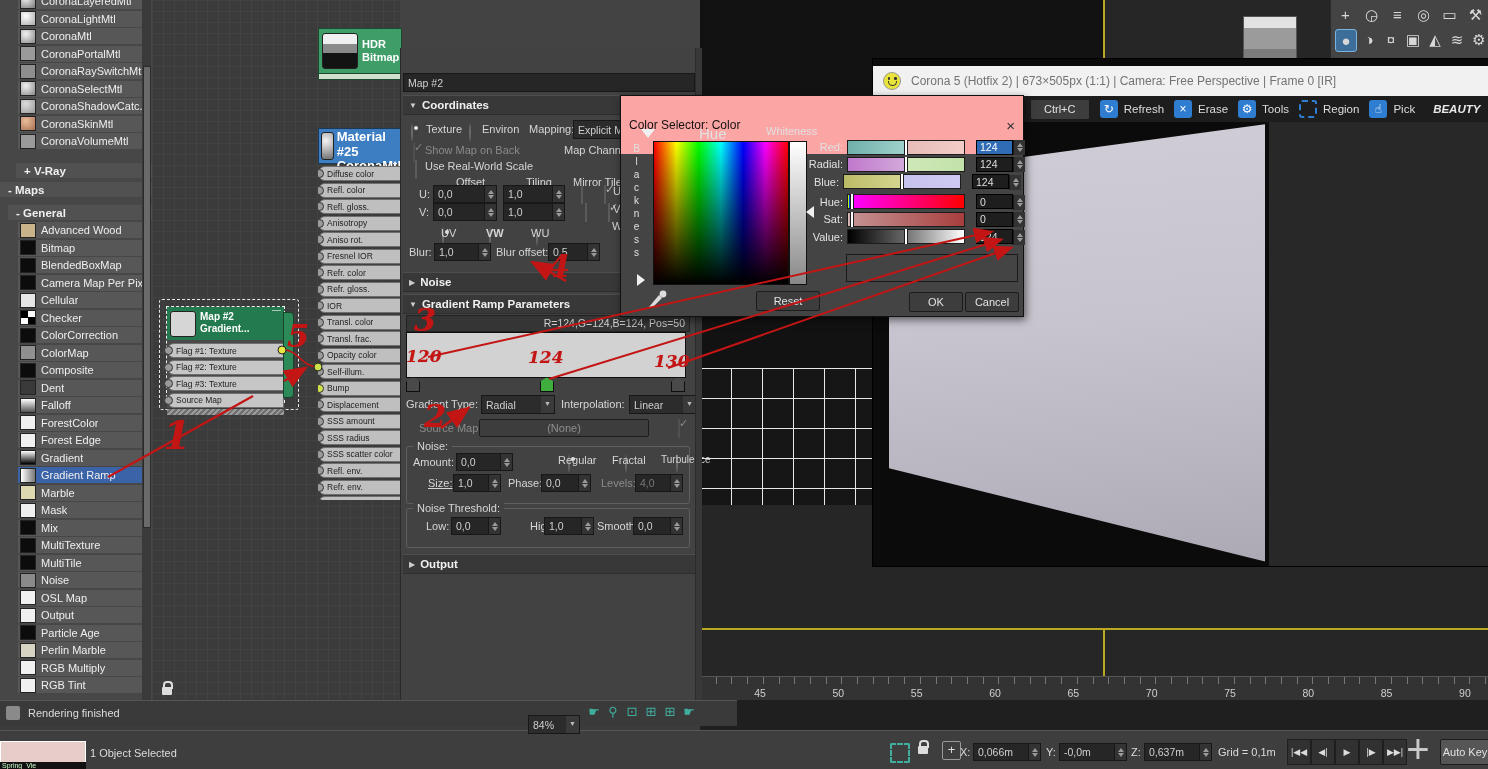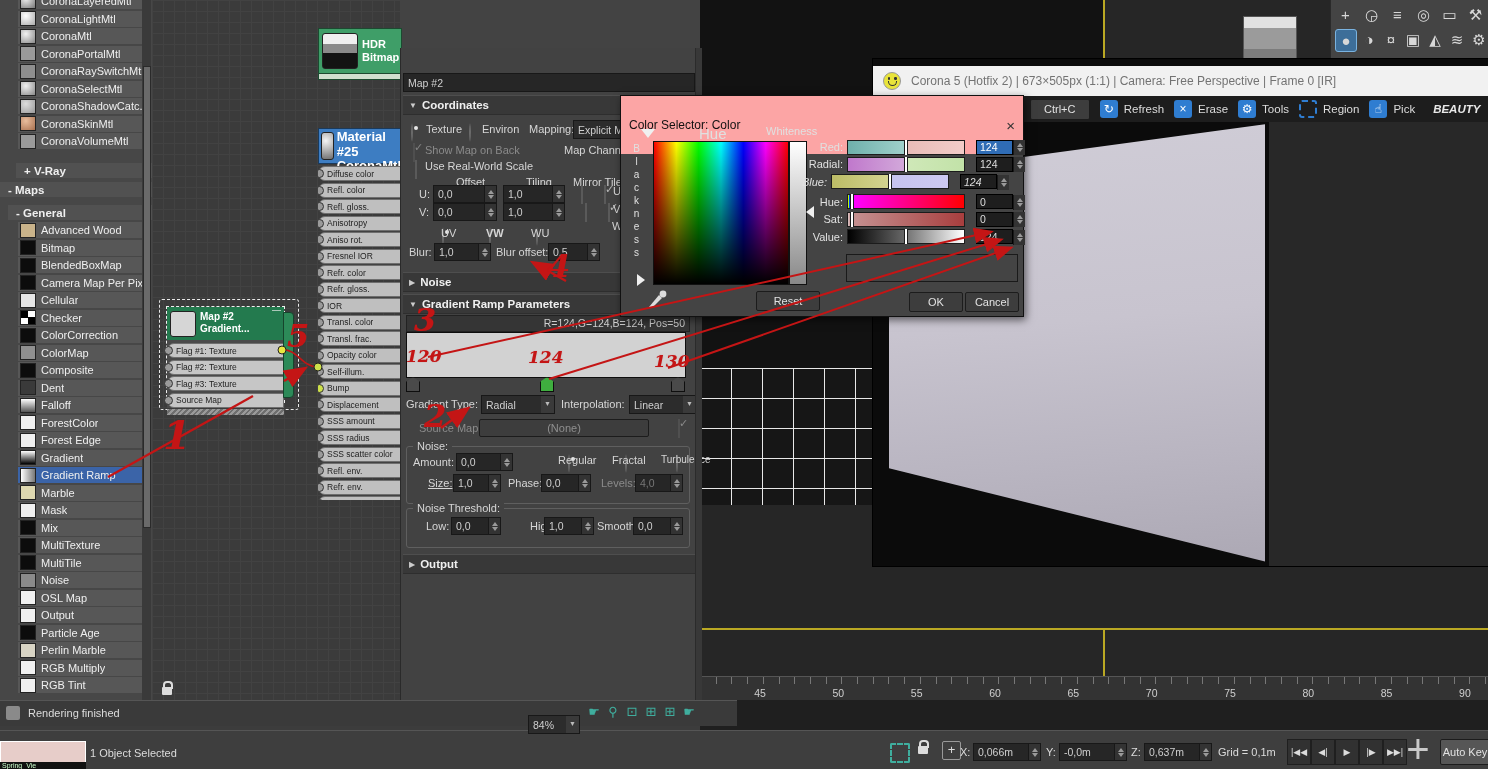"Blue:" div.cs-row { font-style: italic -> none; left: 164px -> 176px }
